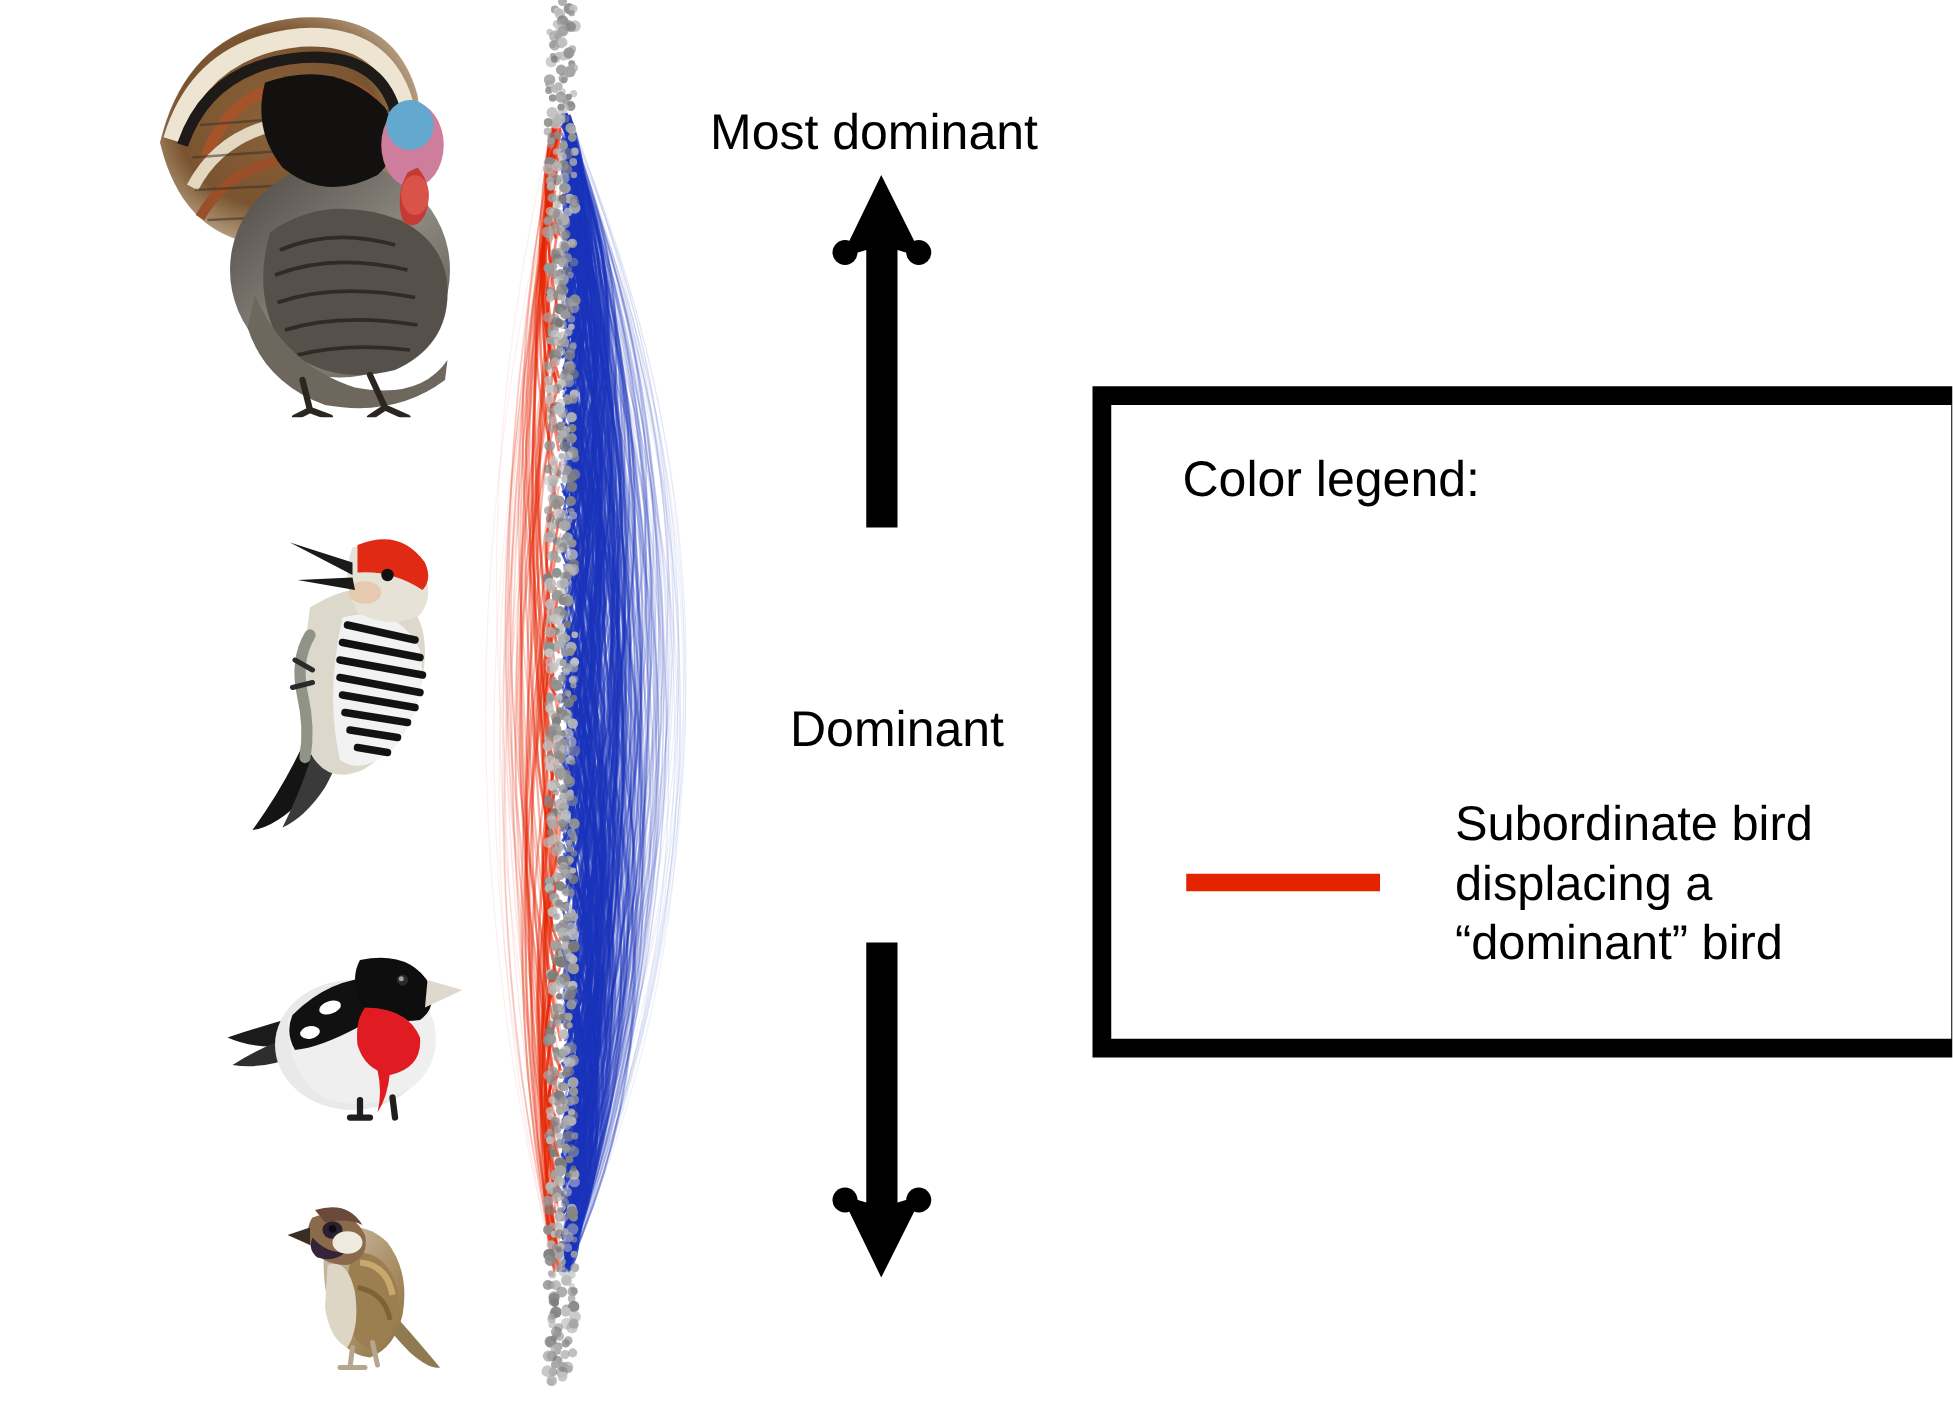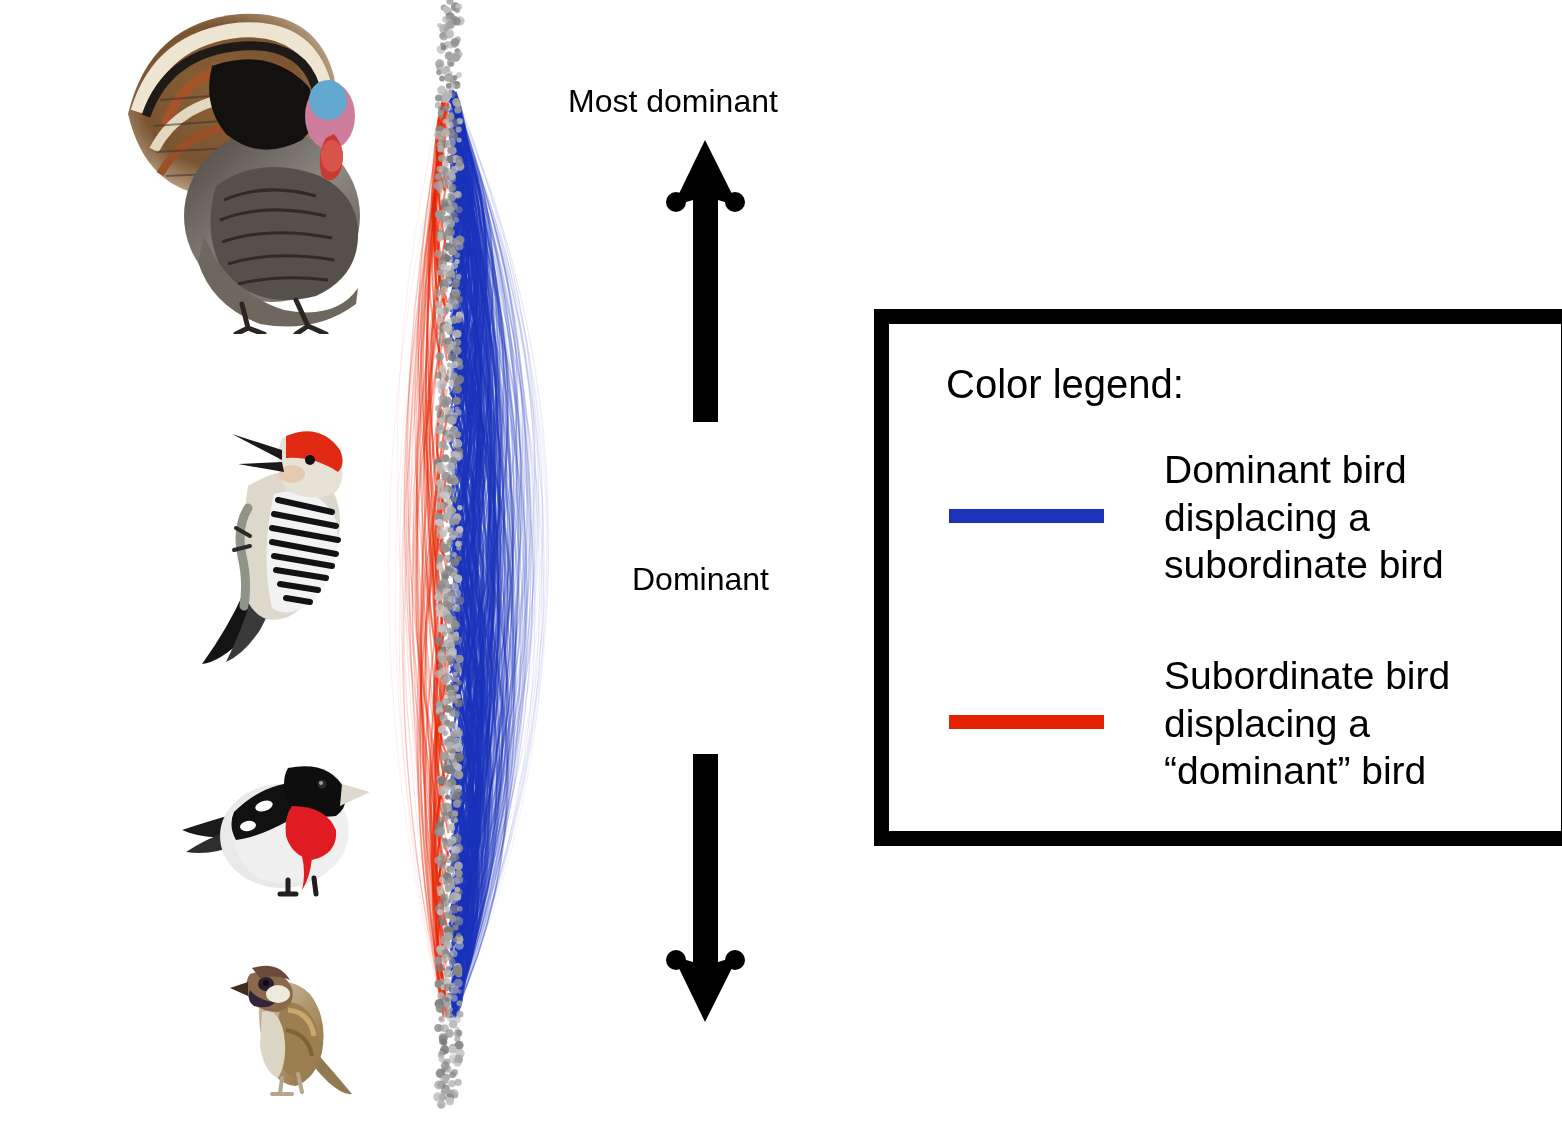"Most dominant" .axis-label { font-size: 32px -> 40px }
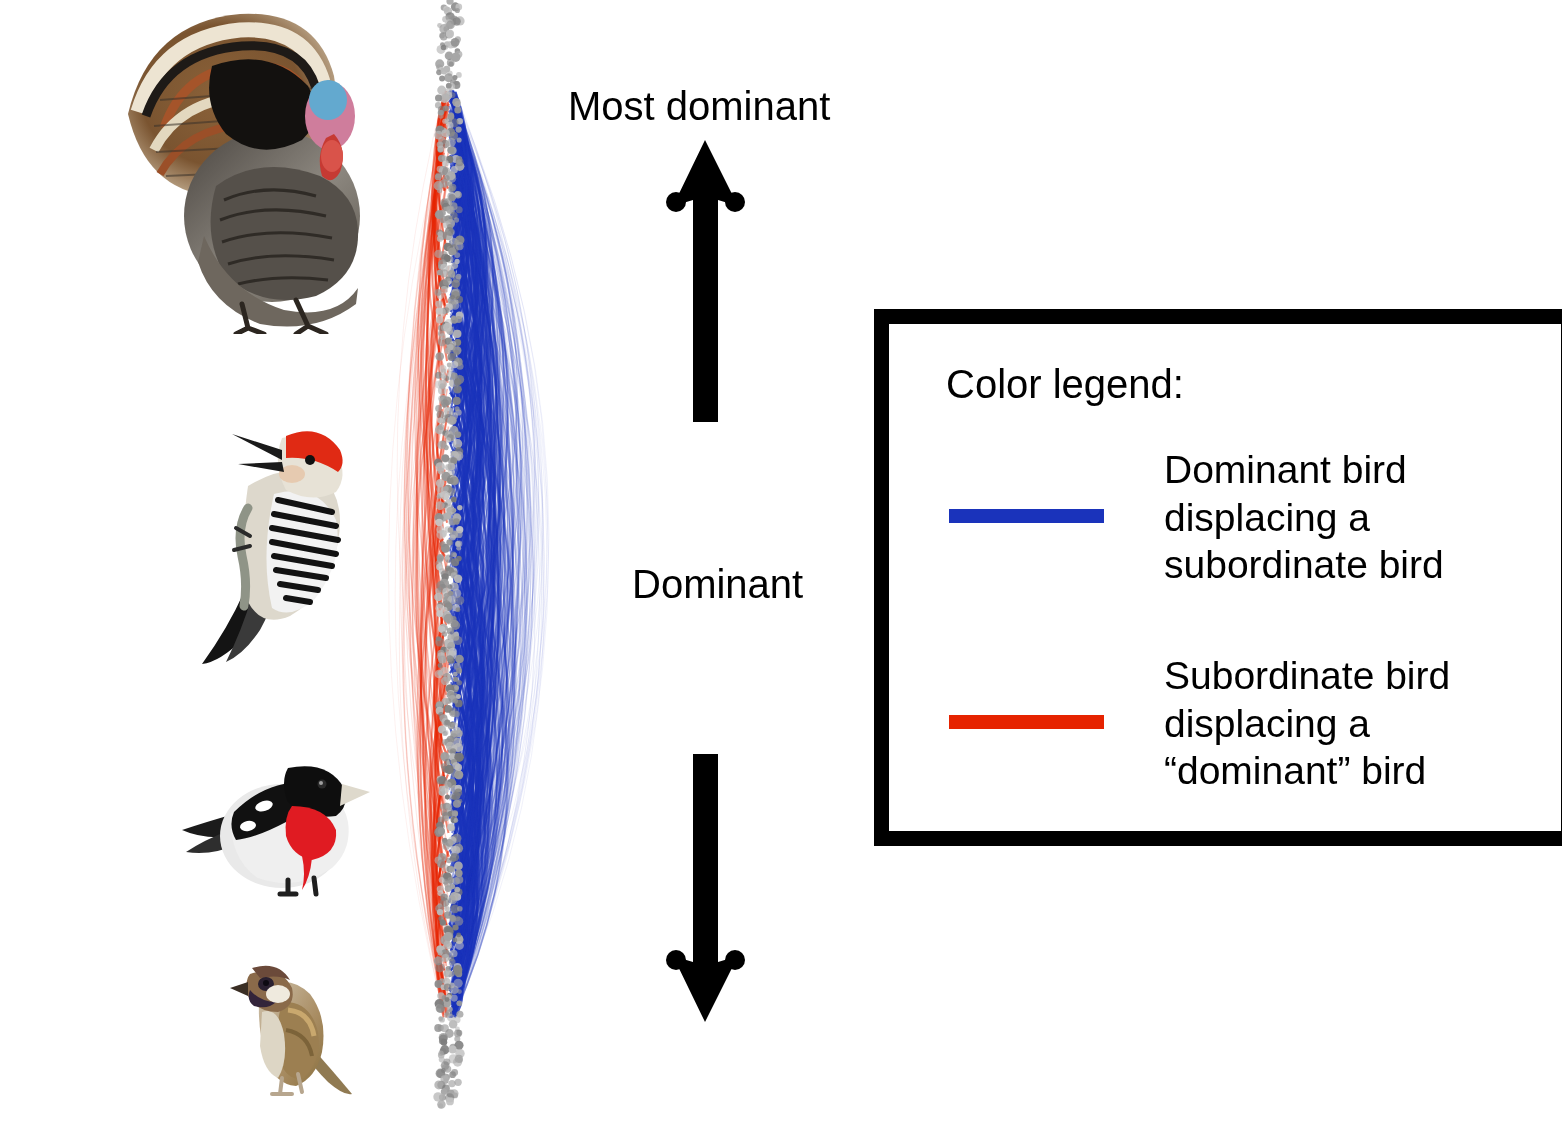"Dominant bird displacing a subordinate" div.legend-row { html: <div> <div> <div></div> </div> <div>Dominant bird displacing a subordinate bird</div> </div> -> none }
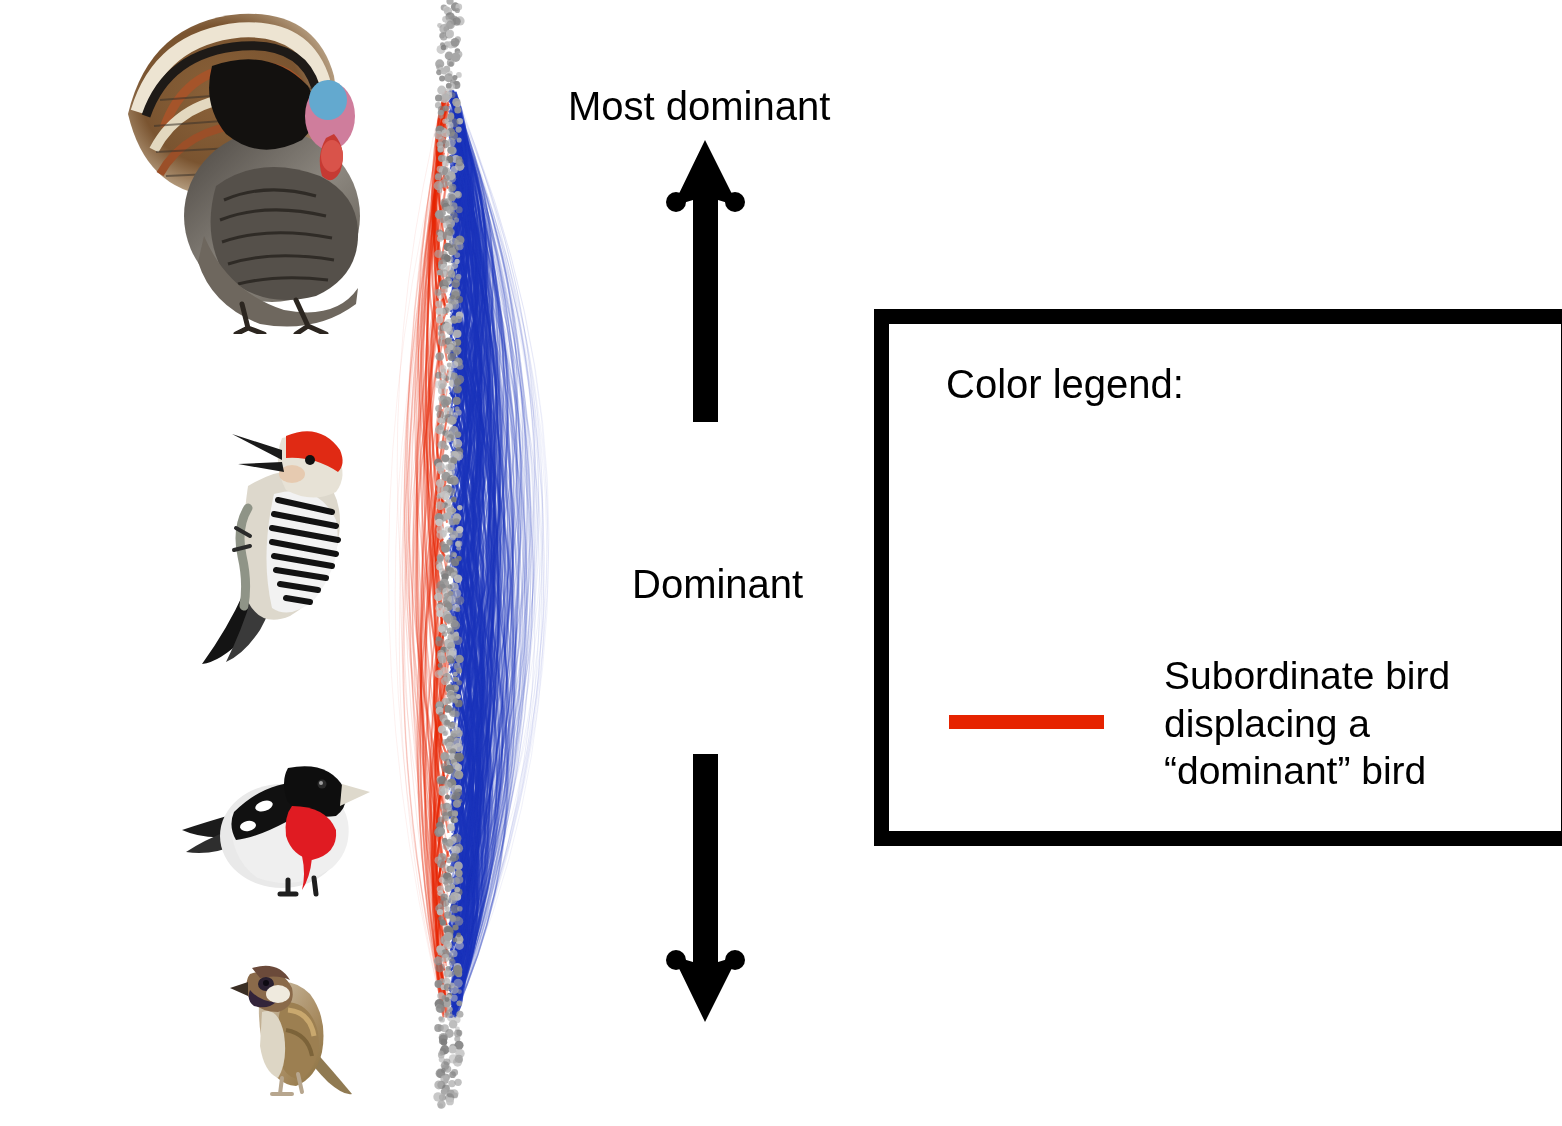"Subordinate bird displacing a “dominant”" #legend-row-1 { top: 328px -> 312px }
